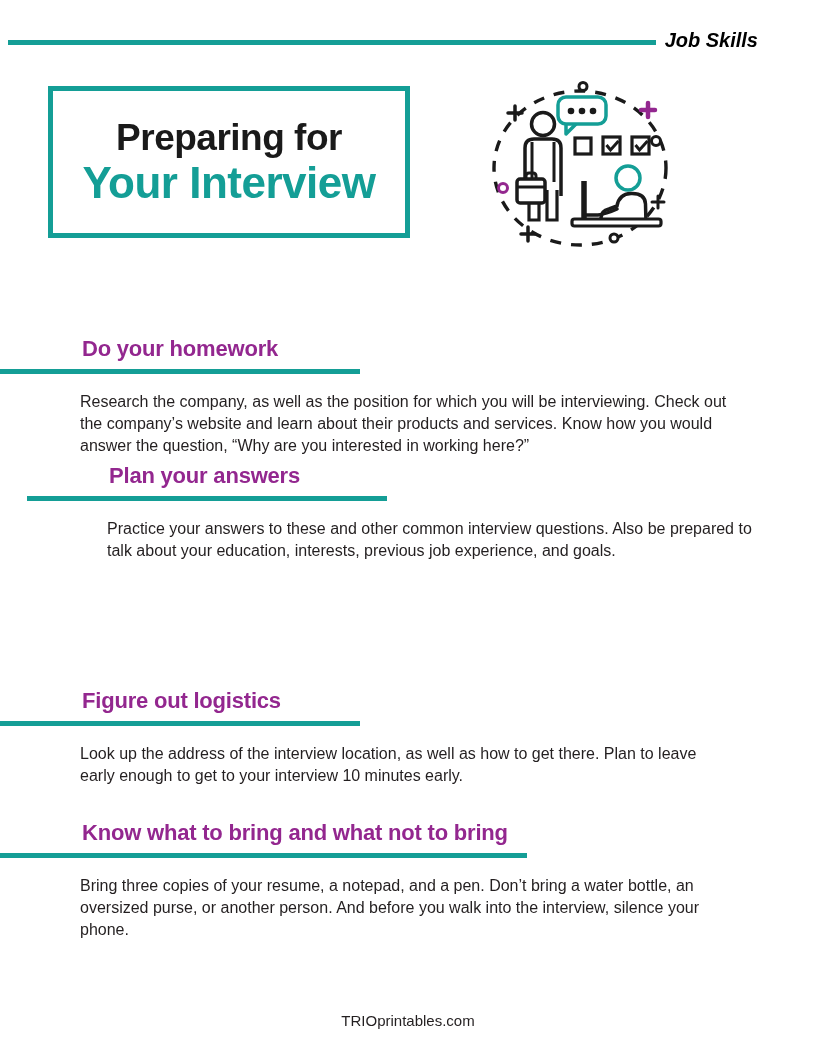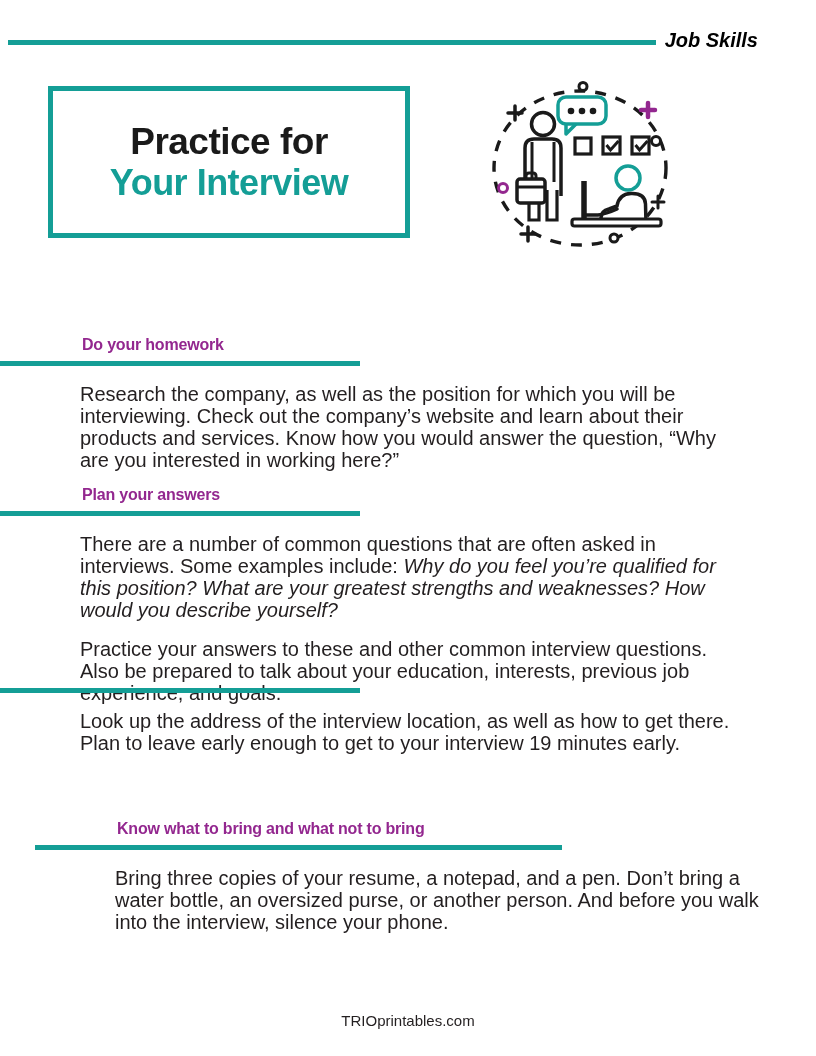"Practice for" div.title-line1 { text: Practice -> Preparing }
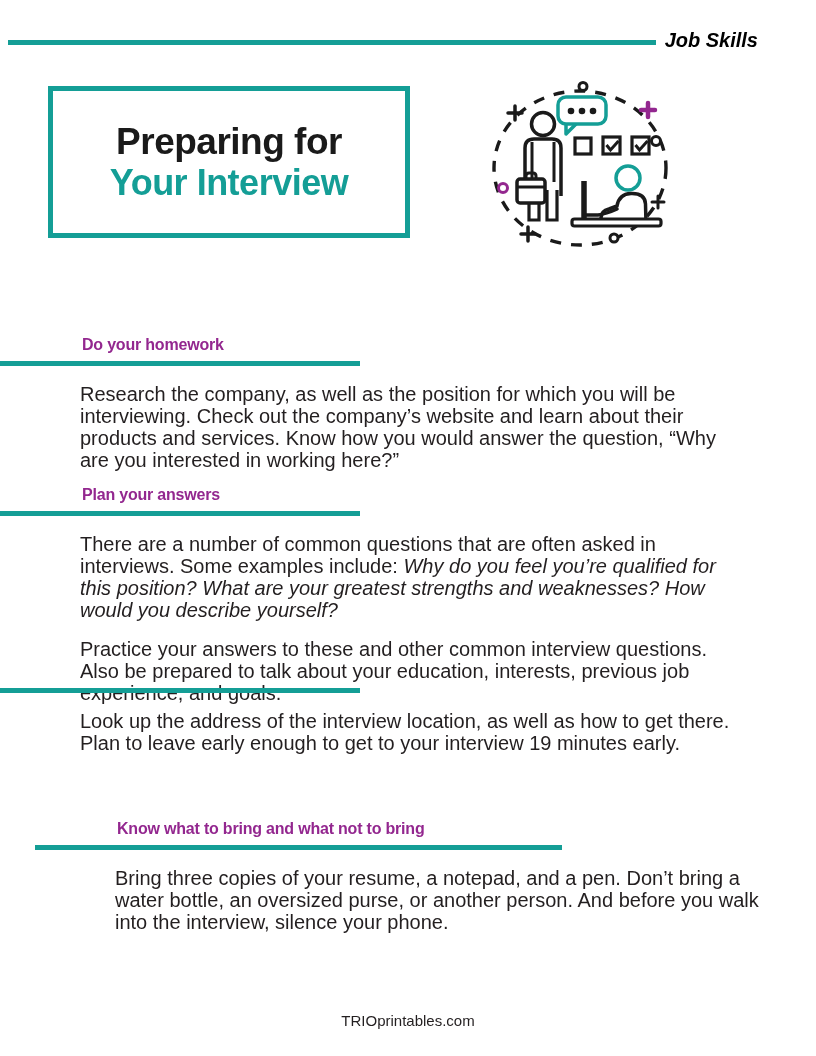"Your Interview" .title-line2 { font-size: 36px -> 44px }
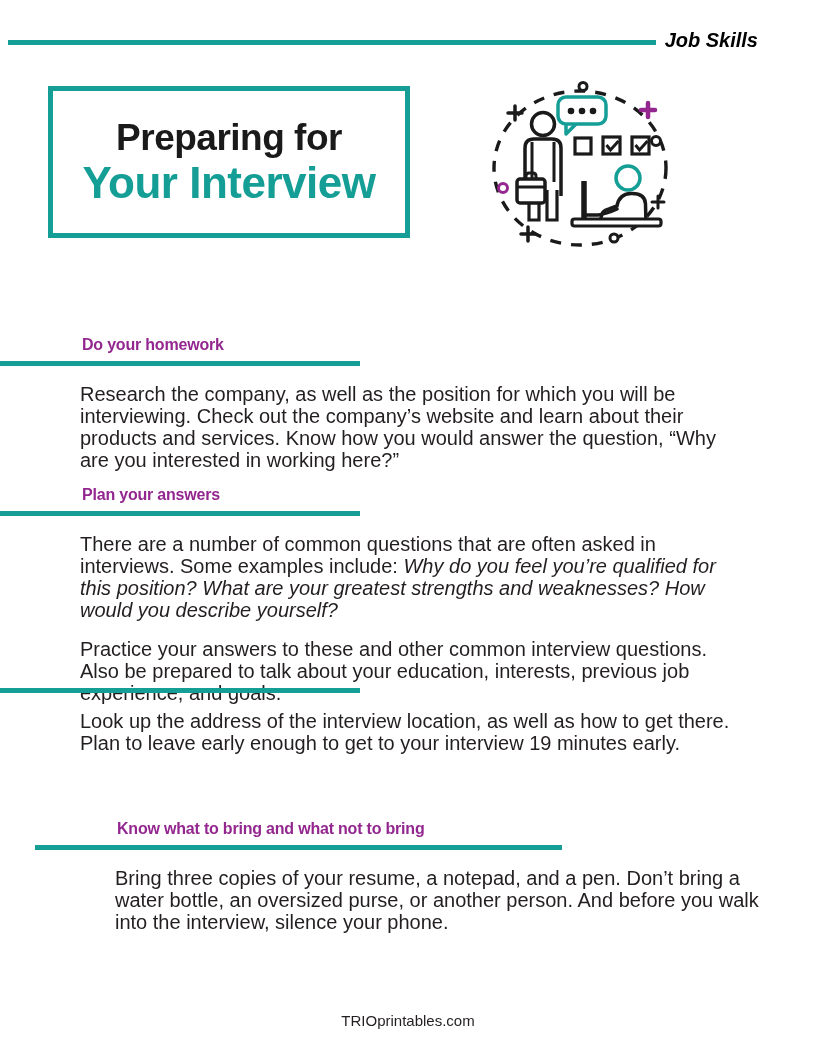"Do your homework" .sec-heading { font-size: 16px -> 22px }
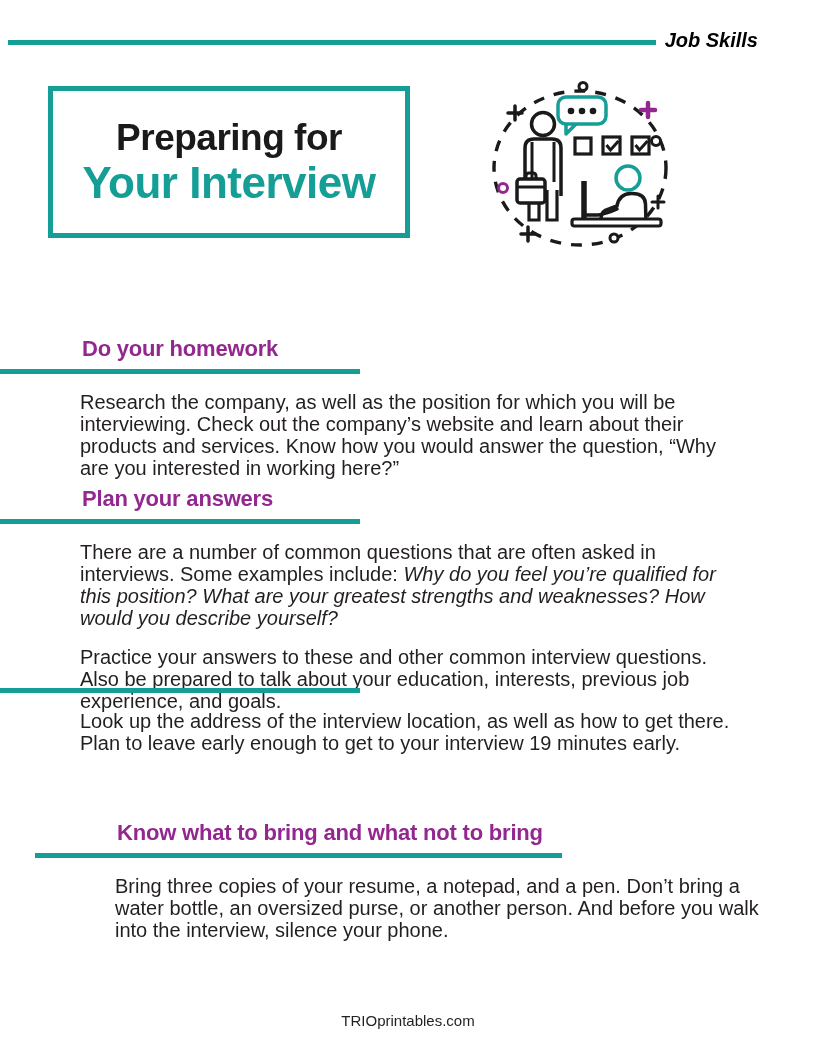"Research the company, as well" section p { font-size: 20px -> 16px }
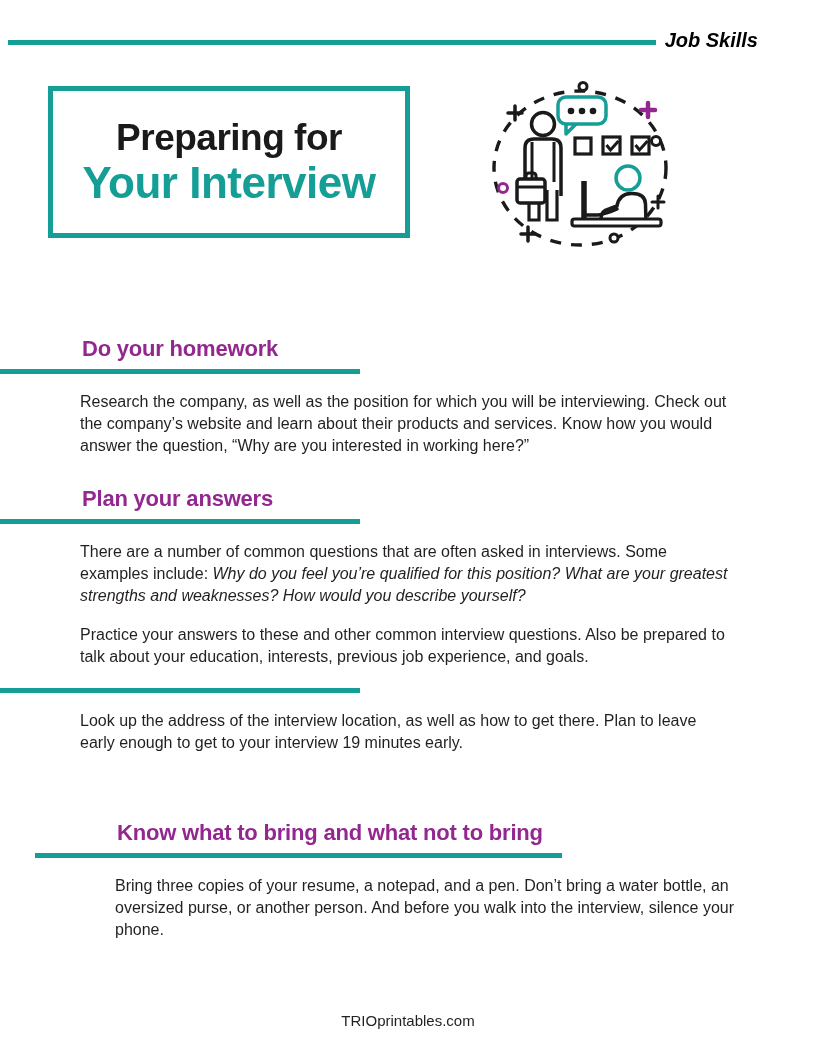"Plan your answers" .sec-2 { padding-left: none -> 27px; top: 486px -> 463px }
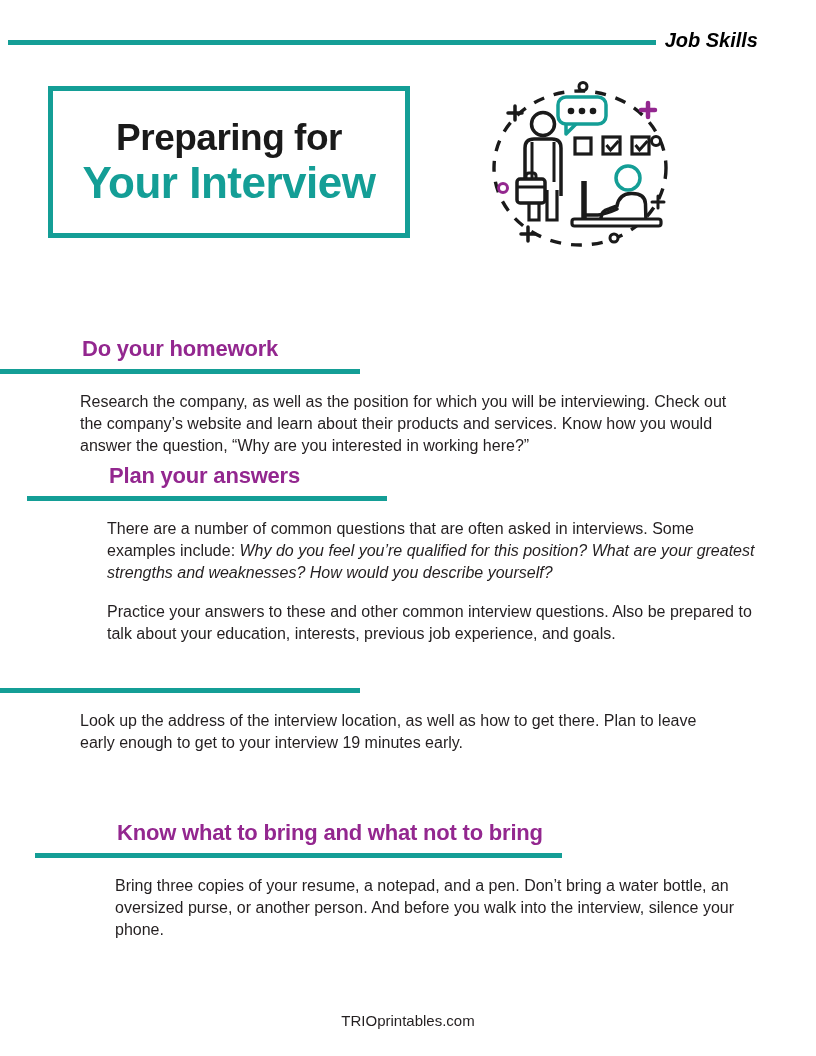"There are a number of" p { html: <p><span>There are a number of common questions that are often asked in interviews. Some examples include: </span><i>Why do you feel you’re qualified for this position? What are your greatest strengths and weaknesses? How would you describe yourself?</i></p> -> none }
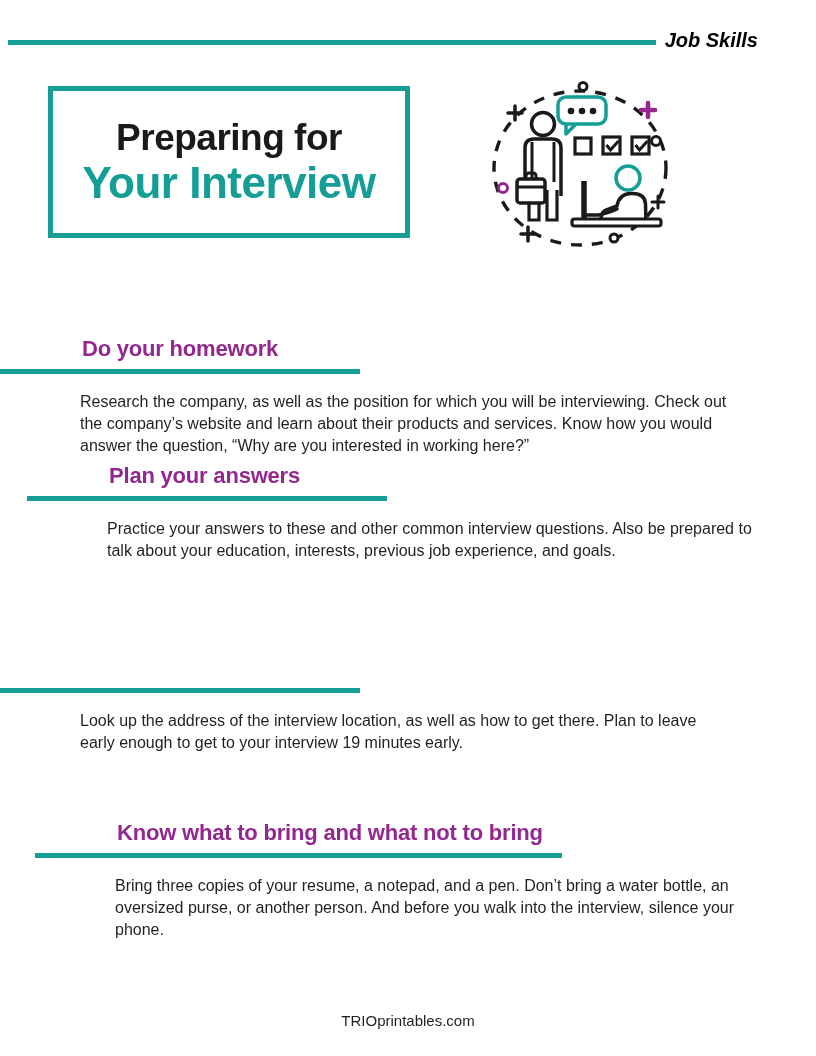"Figure out logistics" h2.sec-heading { html: none -> <h2>Figure out logistics</h2> }
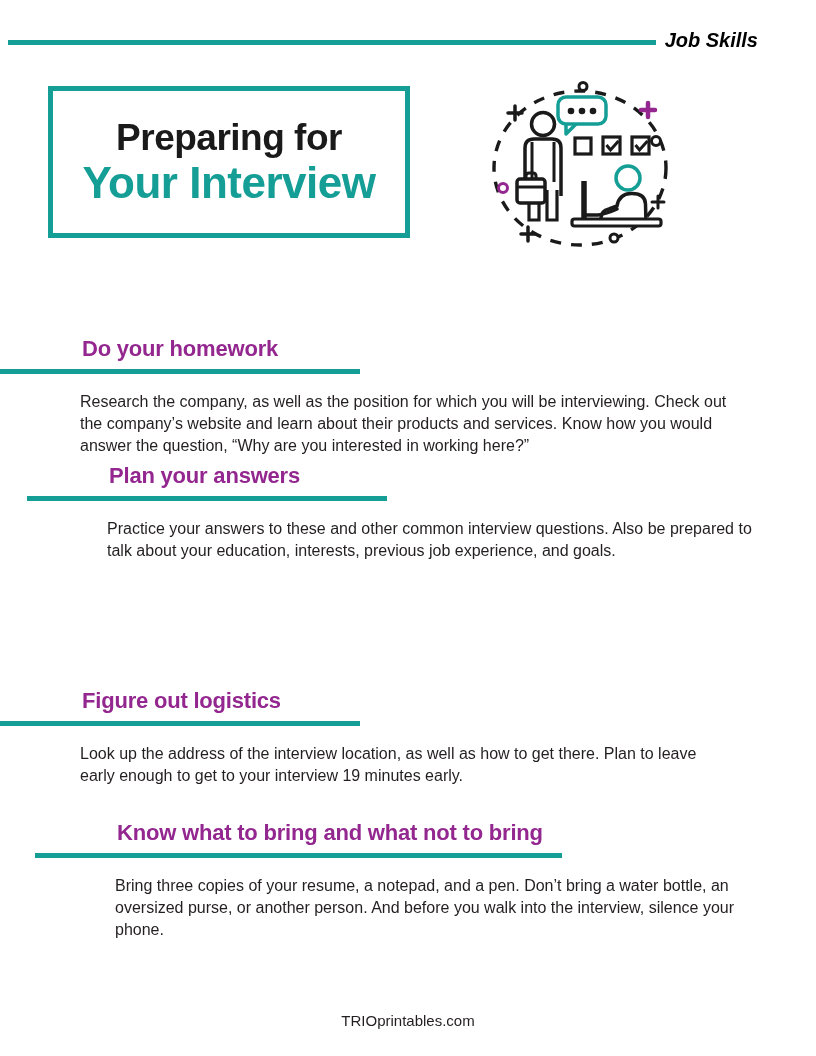"Look up the address of" span { text: 19 -> 10 }
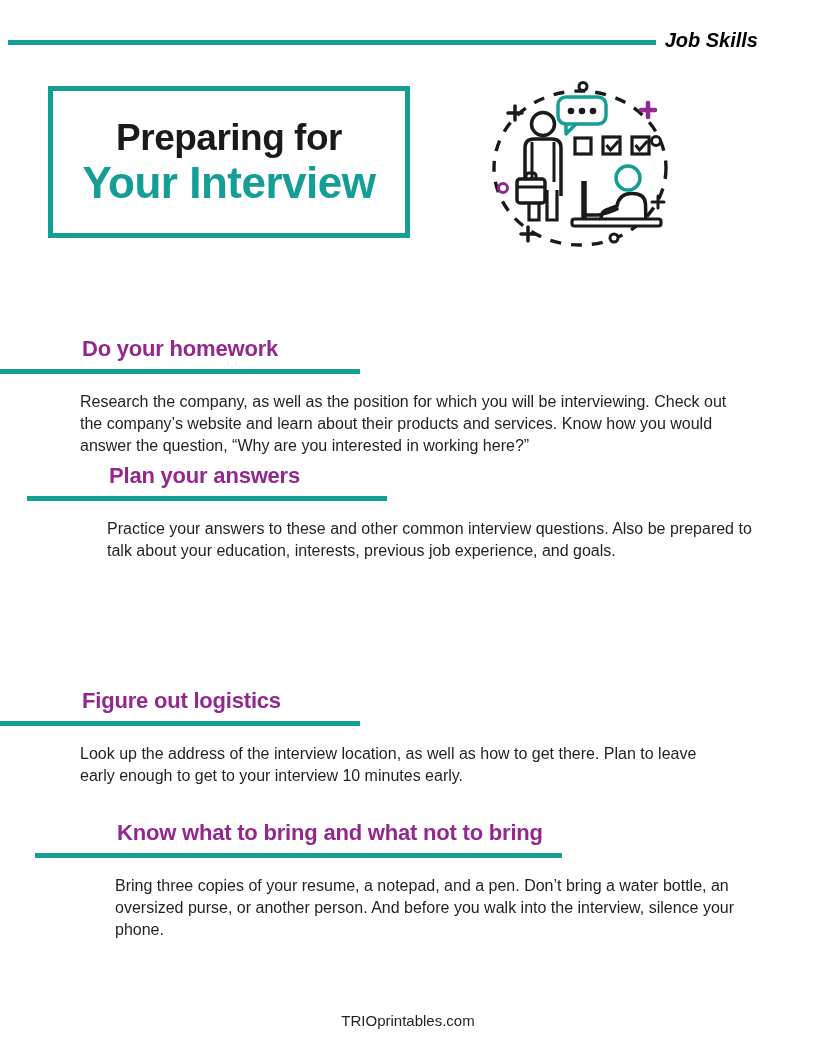"Know what to bring and" .sec-4 { padding-left: 35px -> none }
